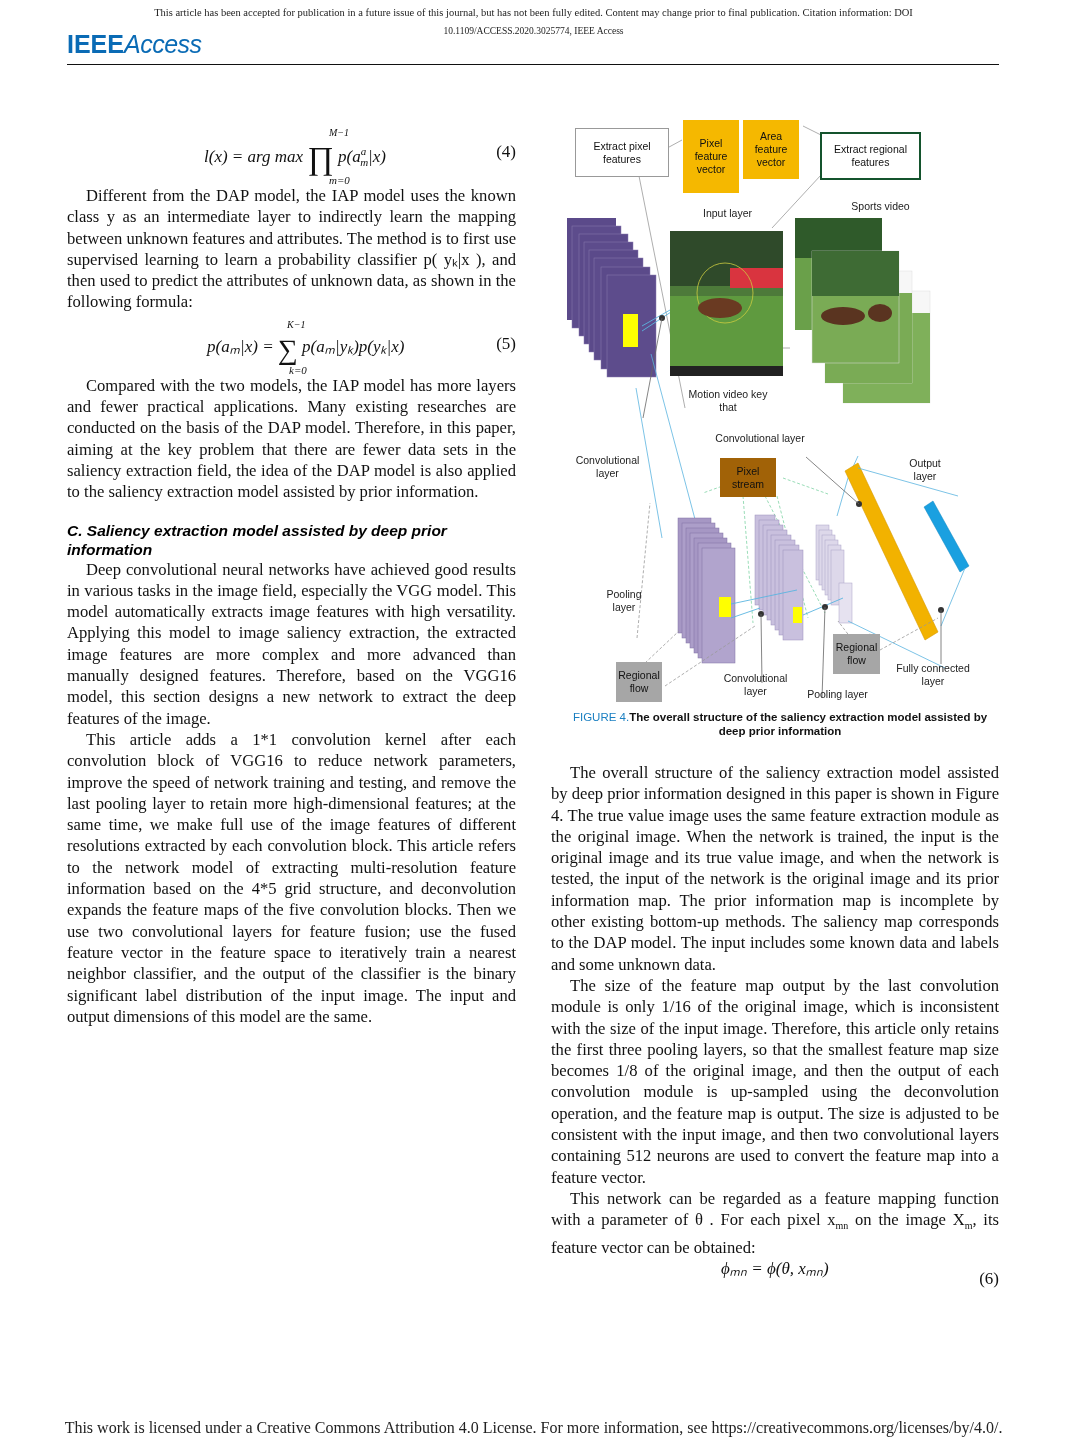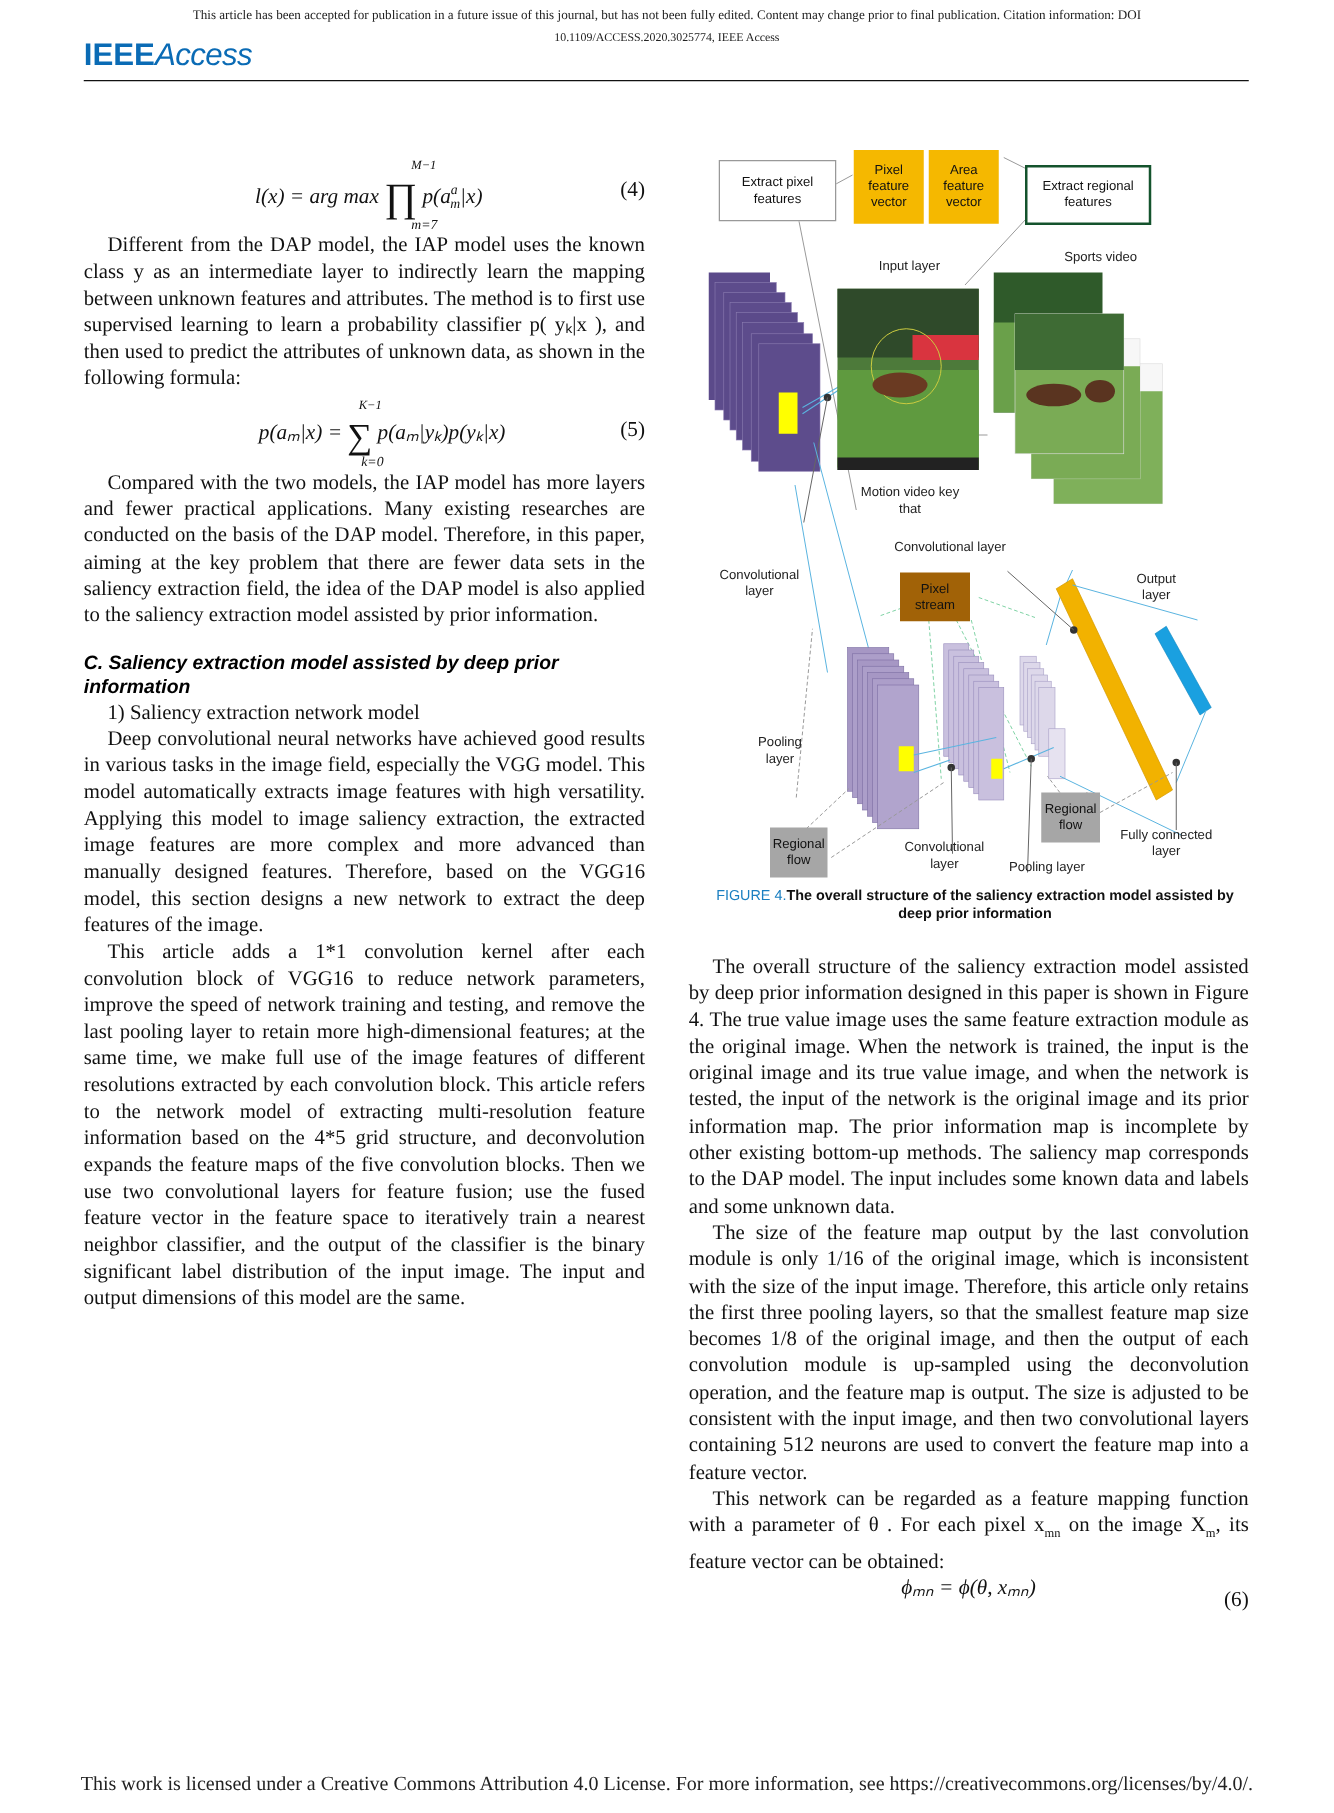"Pixel feature vector" div.fbox { height: 59px -> 73px }
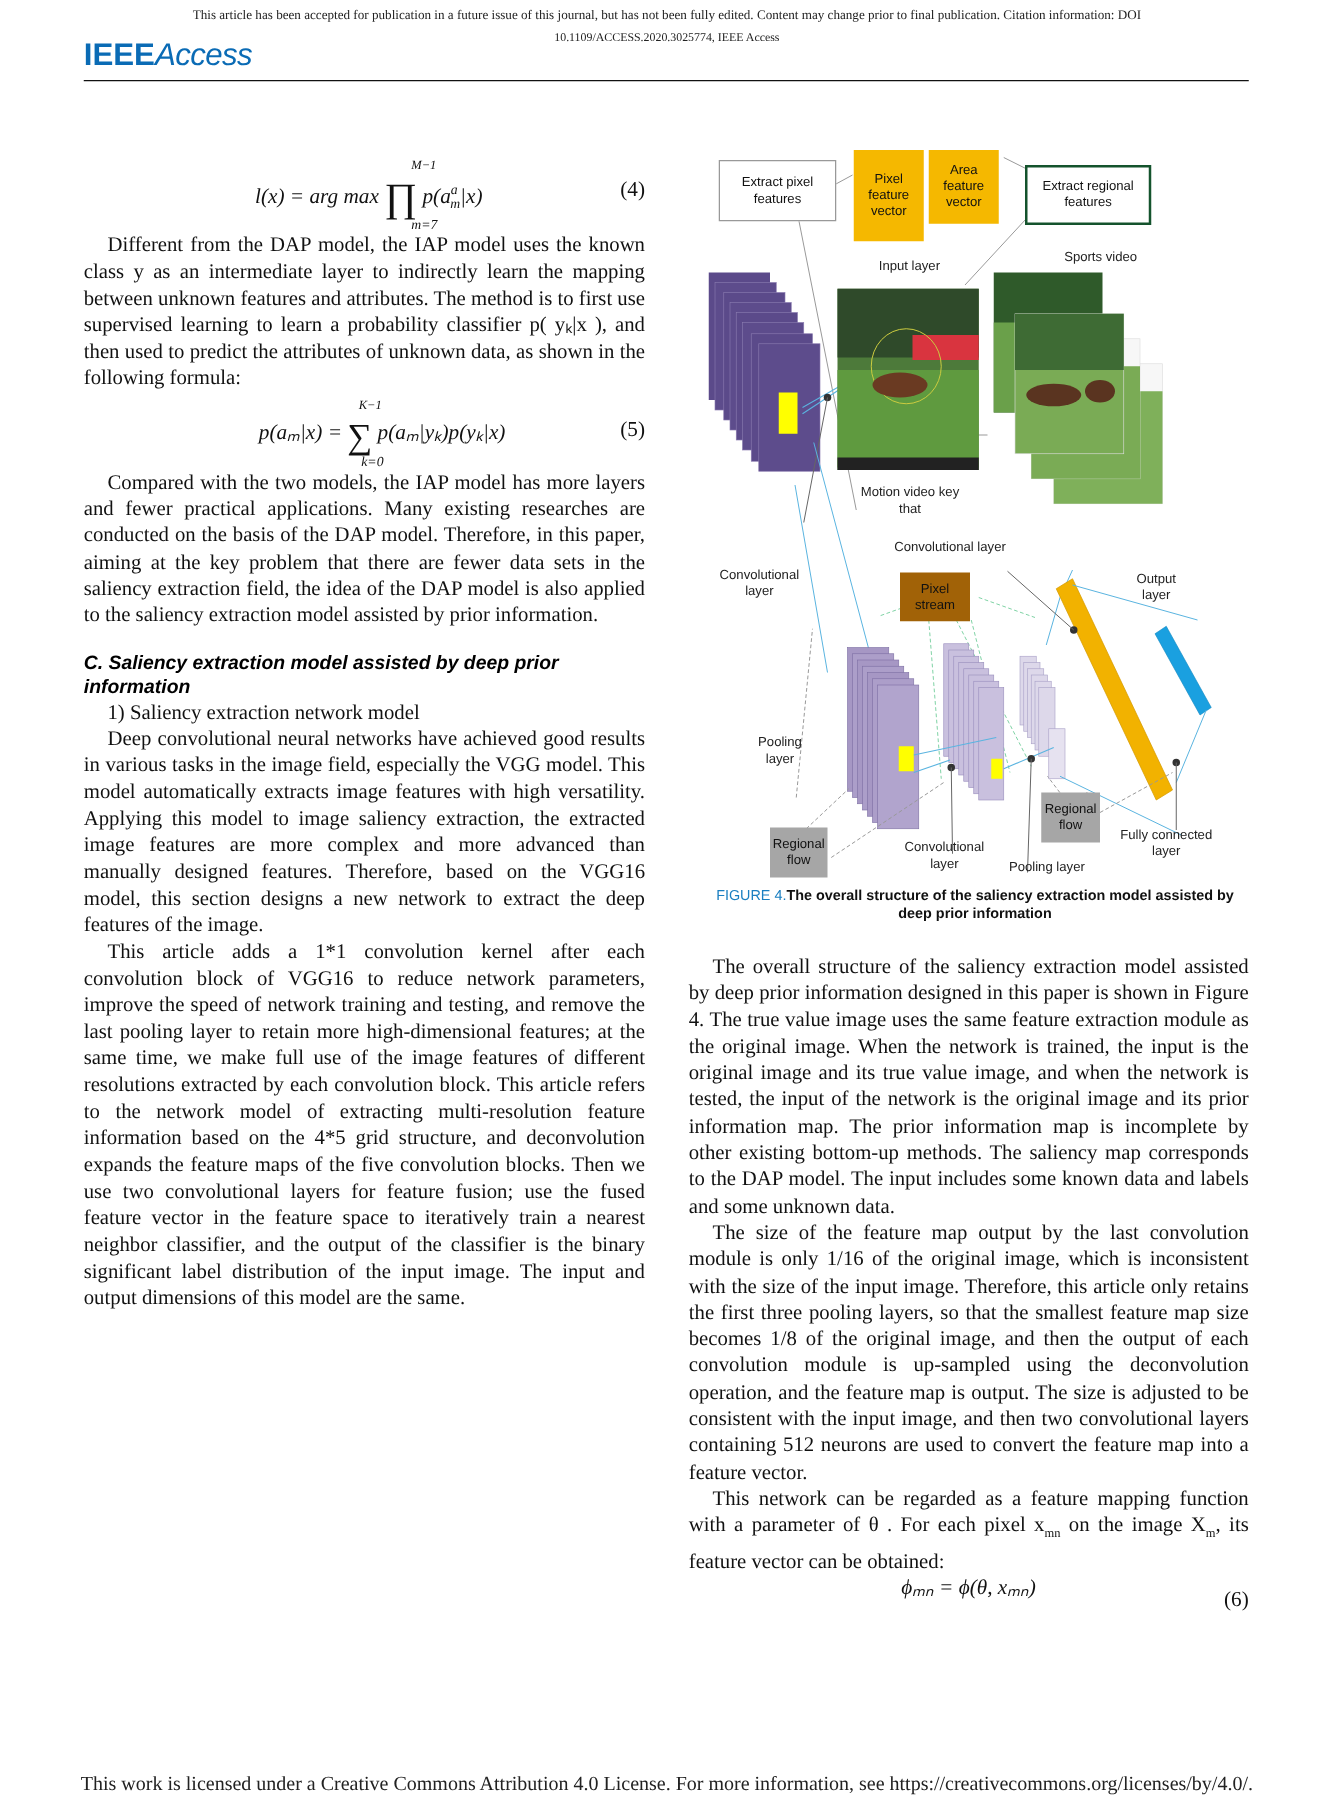"m=7" span.lim-bot { text: 7 -> 0 }
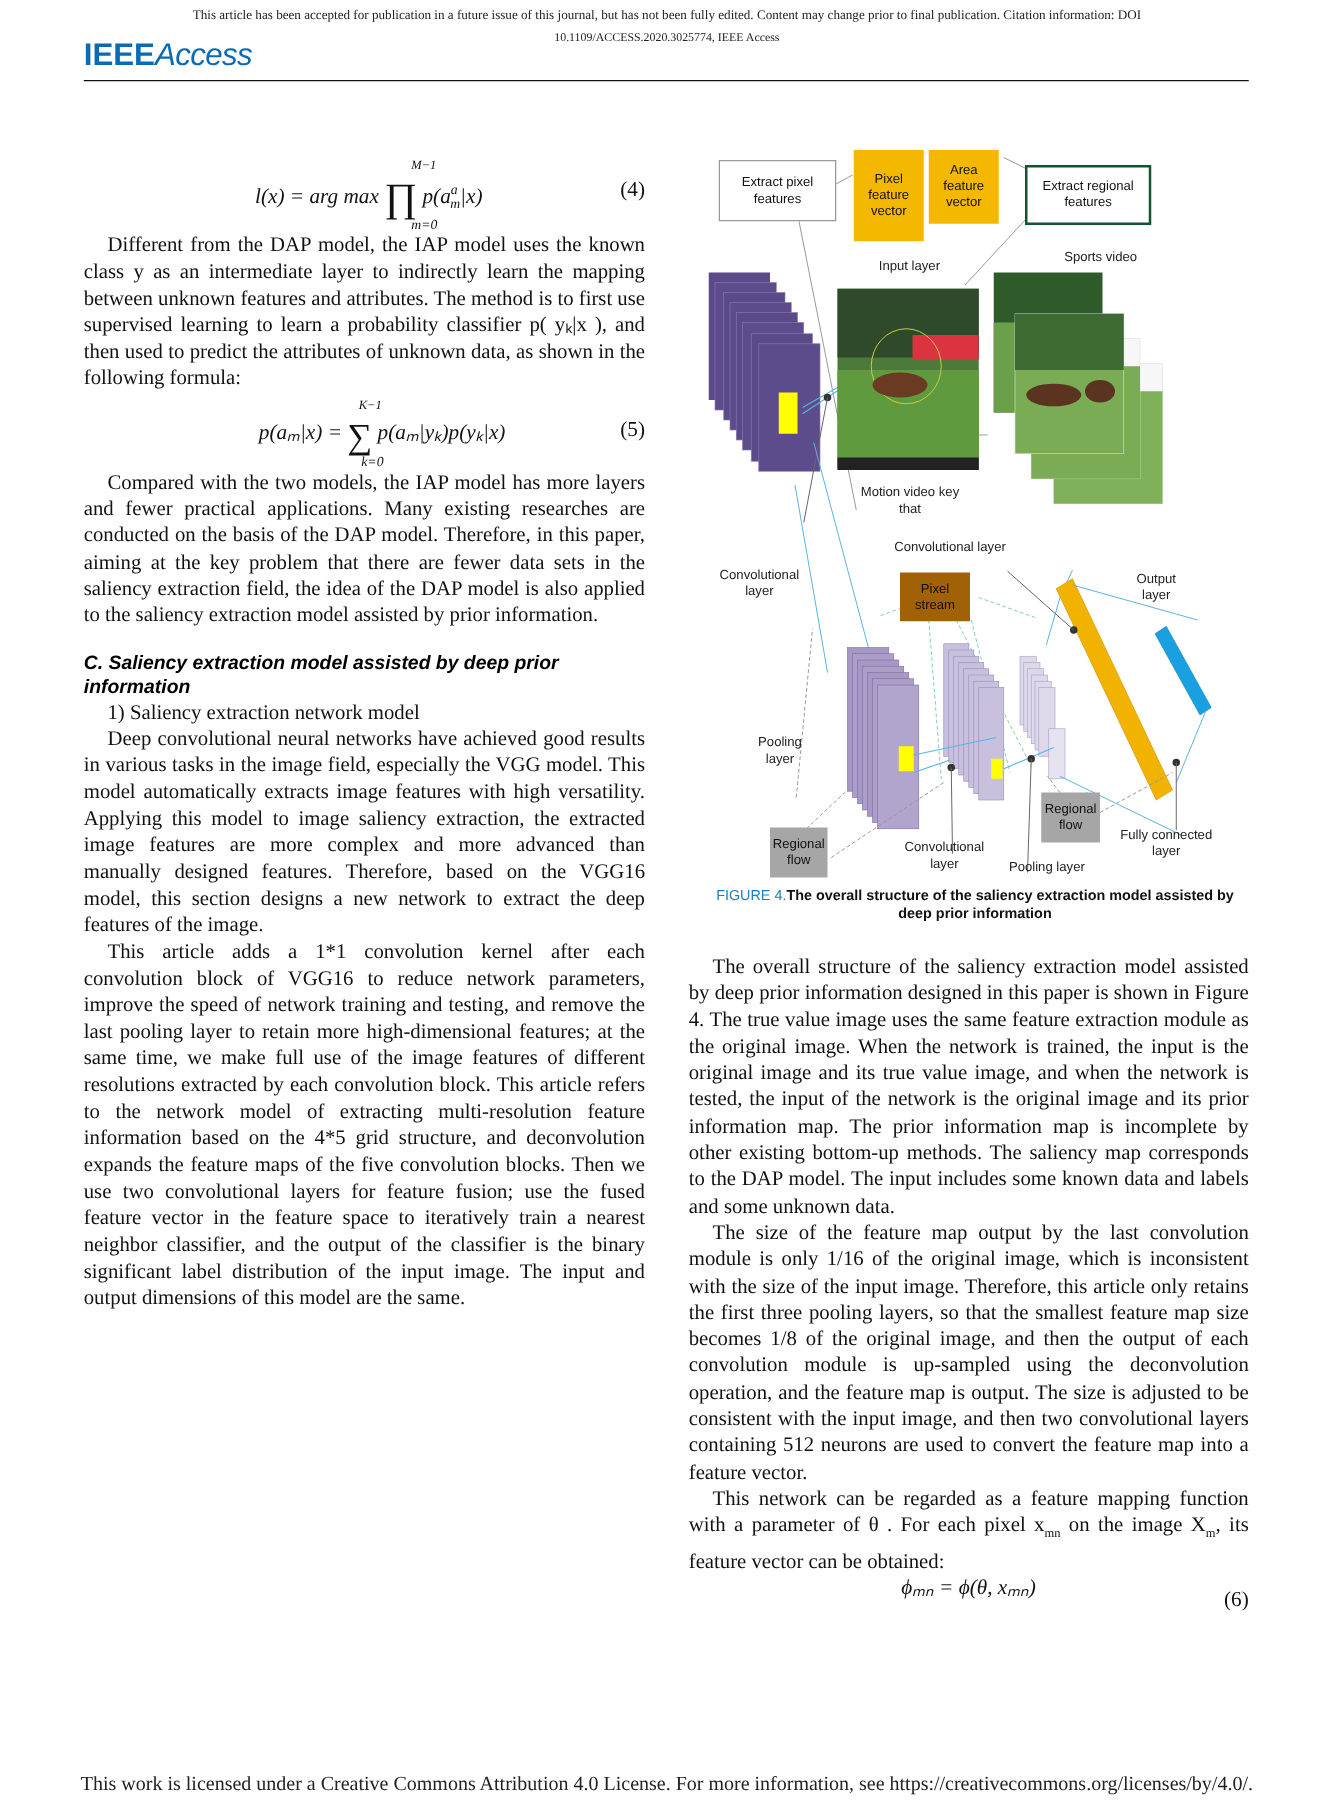"1) Saliency extraction network model" p.sub-sub { html: <p>1) Saliency extraction network model</p> -> none }
